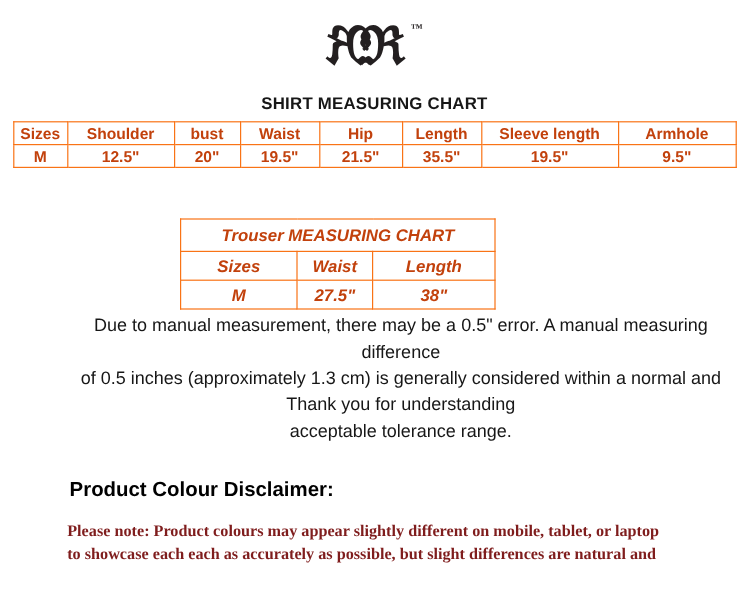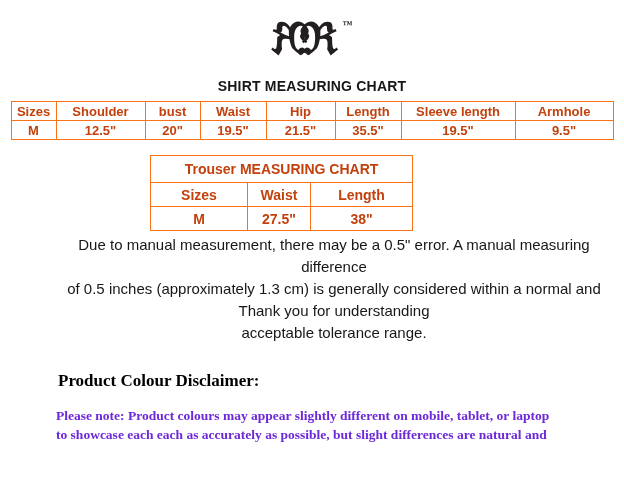"Trouser MEASURING CHART" .trouser-table { font-style: none -> italic; margin-top: 15px -> 42px }
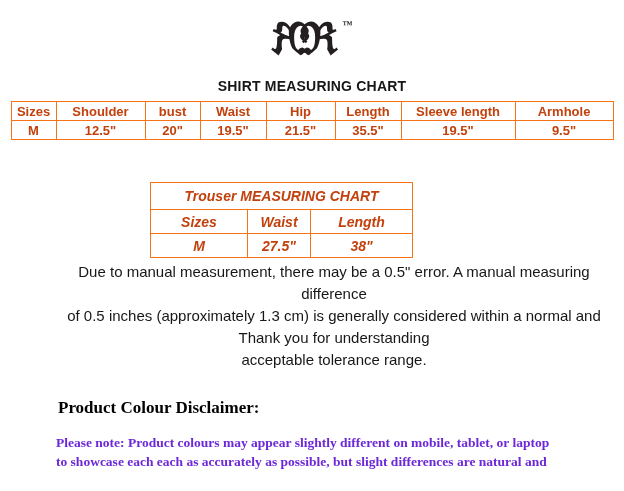"Product Colour Disclaimer:" .disclaimer-heading { font-family: Liberation Serif, serif -> Liberation Sans, sans-serif }
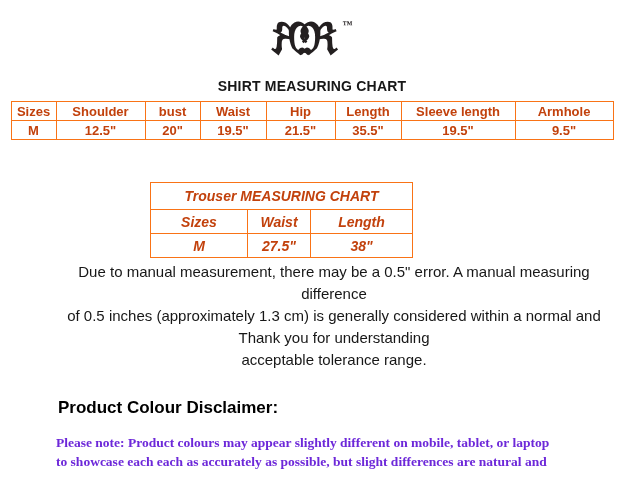"Please note: Product colours may" .disclaimer-body { color: #6d28d9 -> #7f1d1d }
